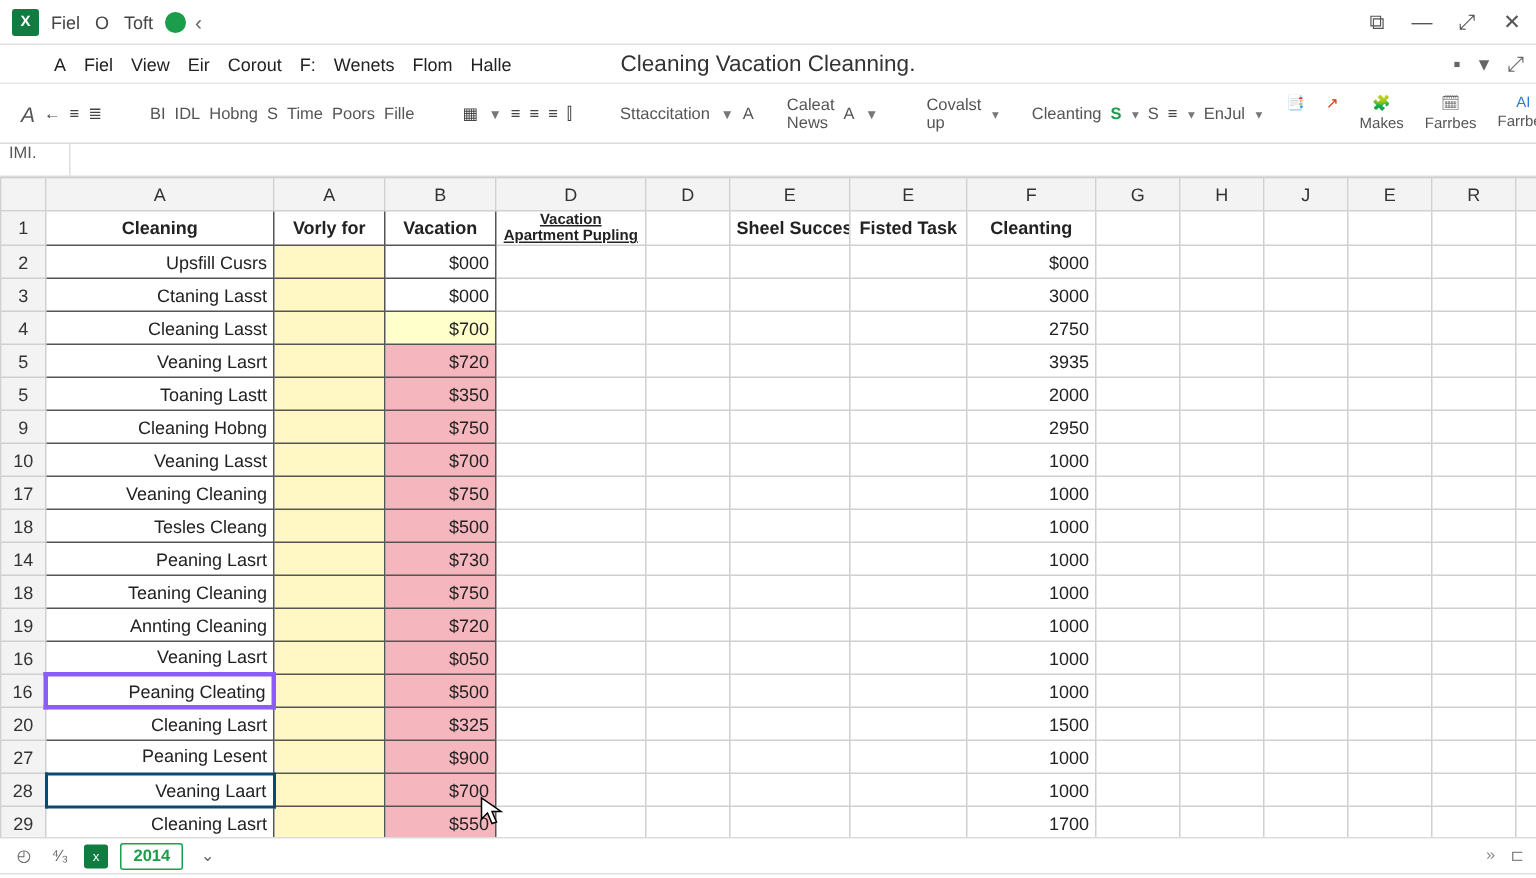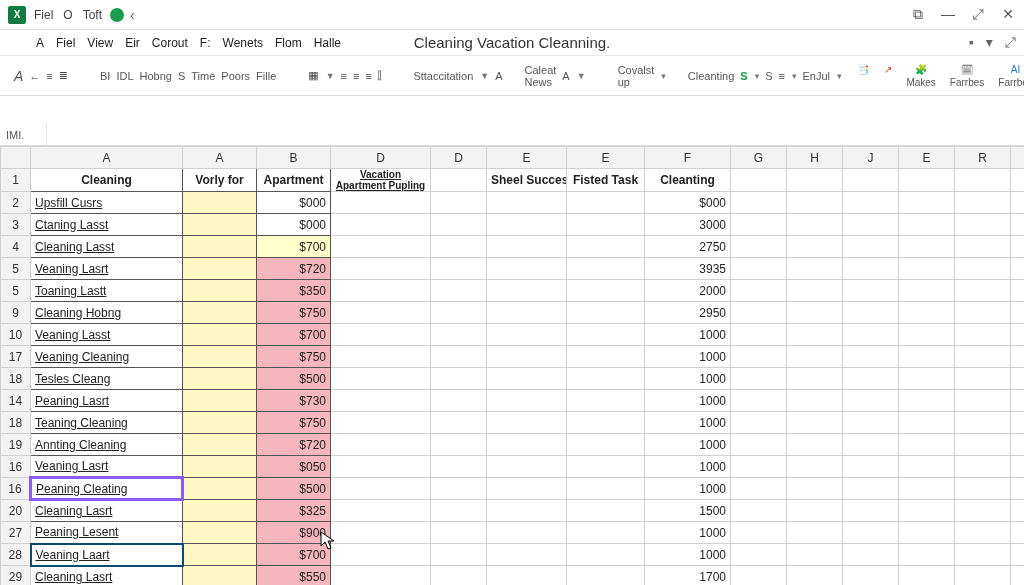"IMI." .namebox-row { align-items: center -> none; margin-top: 28px -> none }
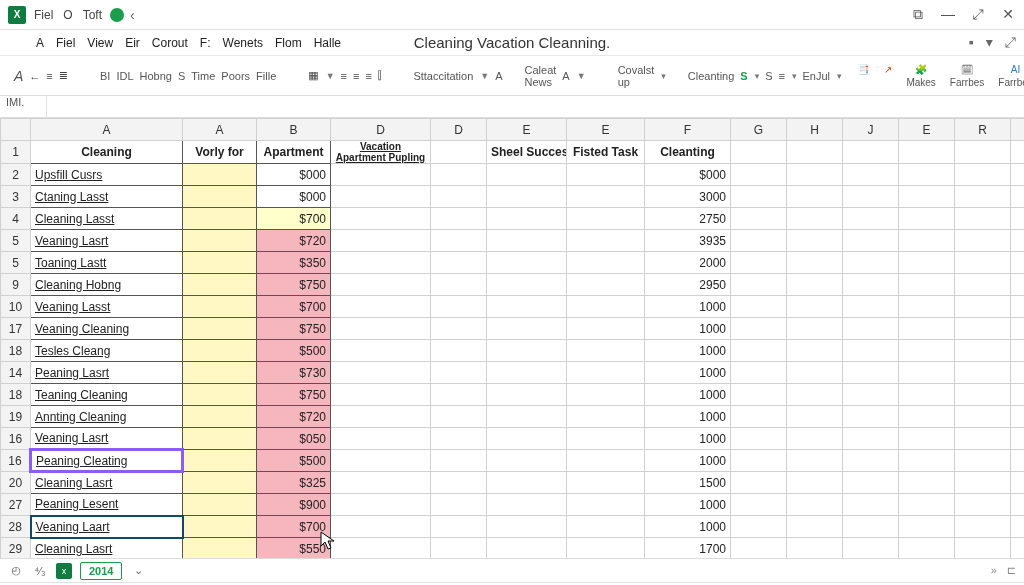"Apartment" td.hdr-cell { text: Apartment -> Vacation }
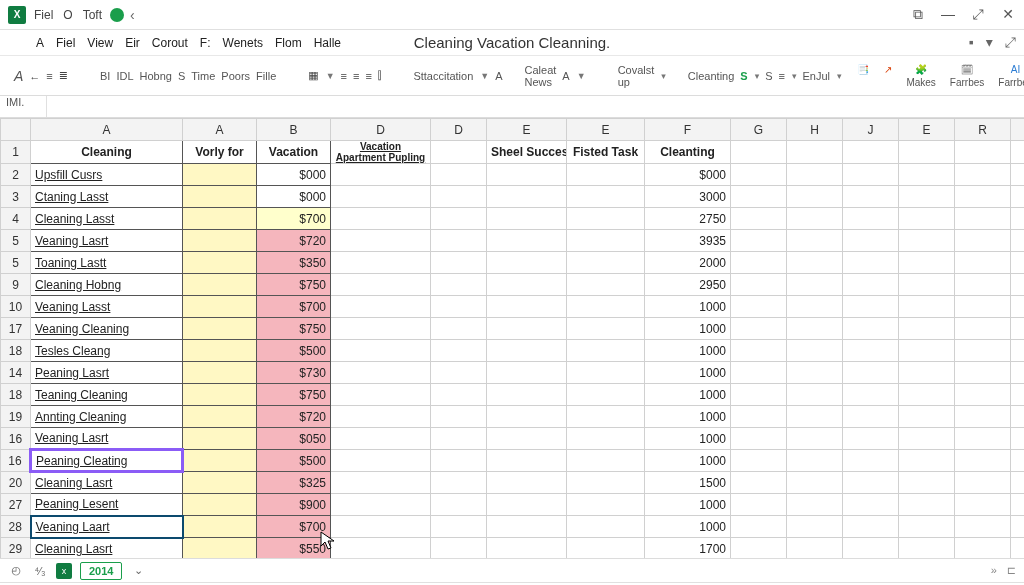"Upsfill Cusrs" .col-cleaning { text-align: left -> right; text-decoration: underline -> none }
